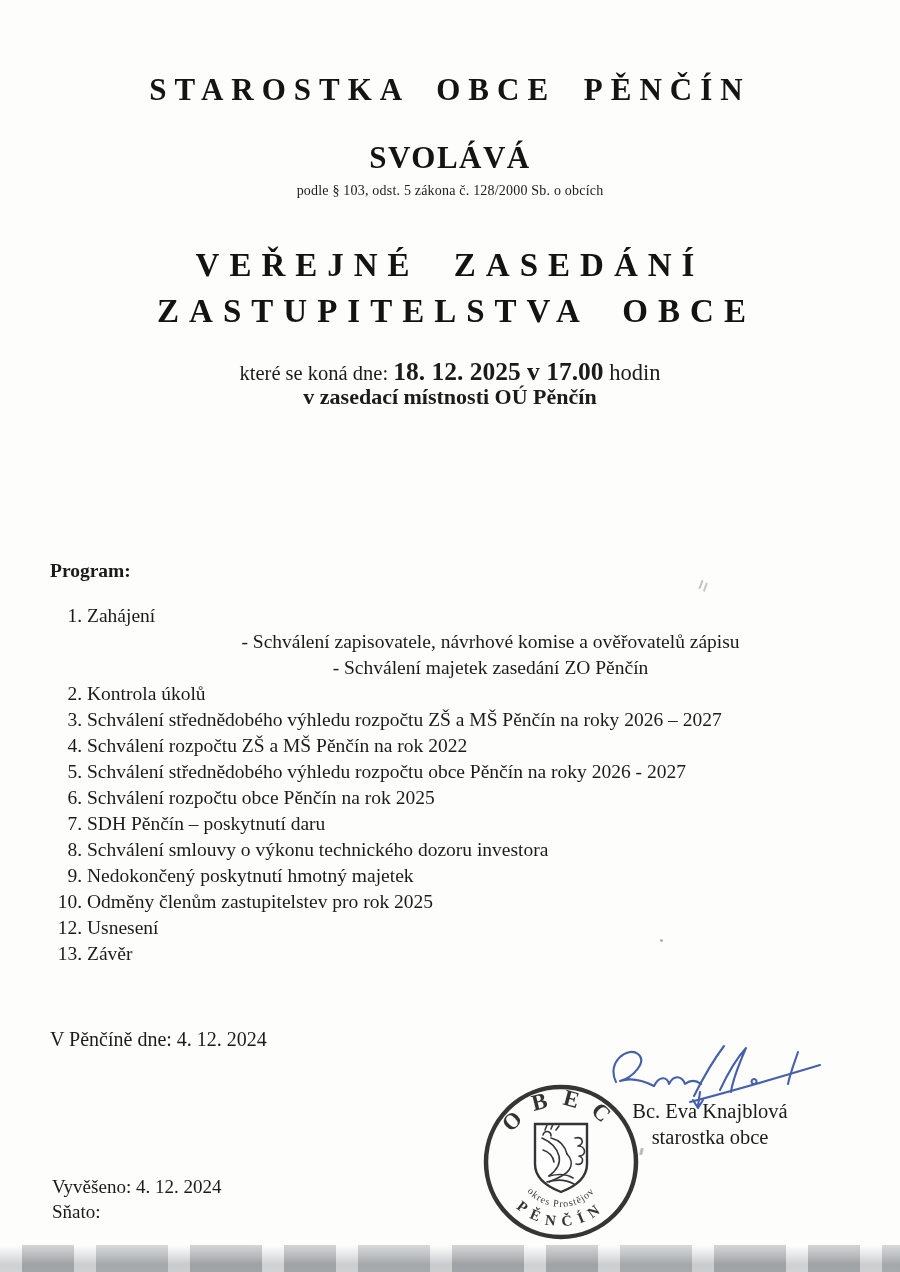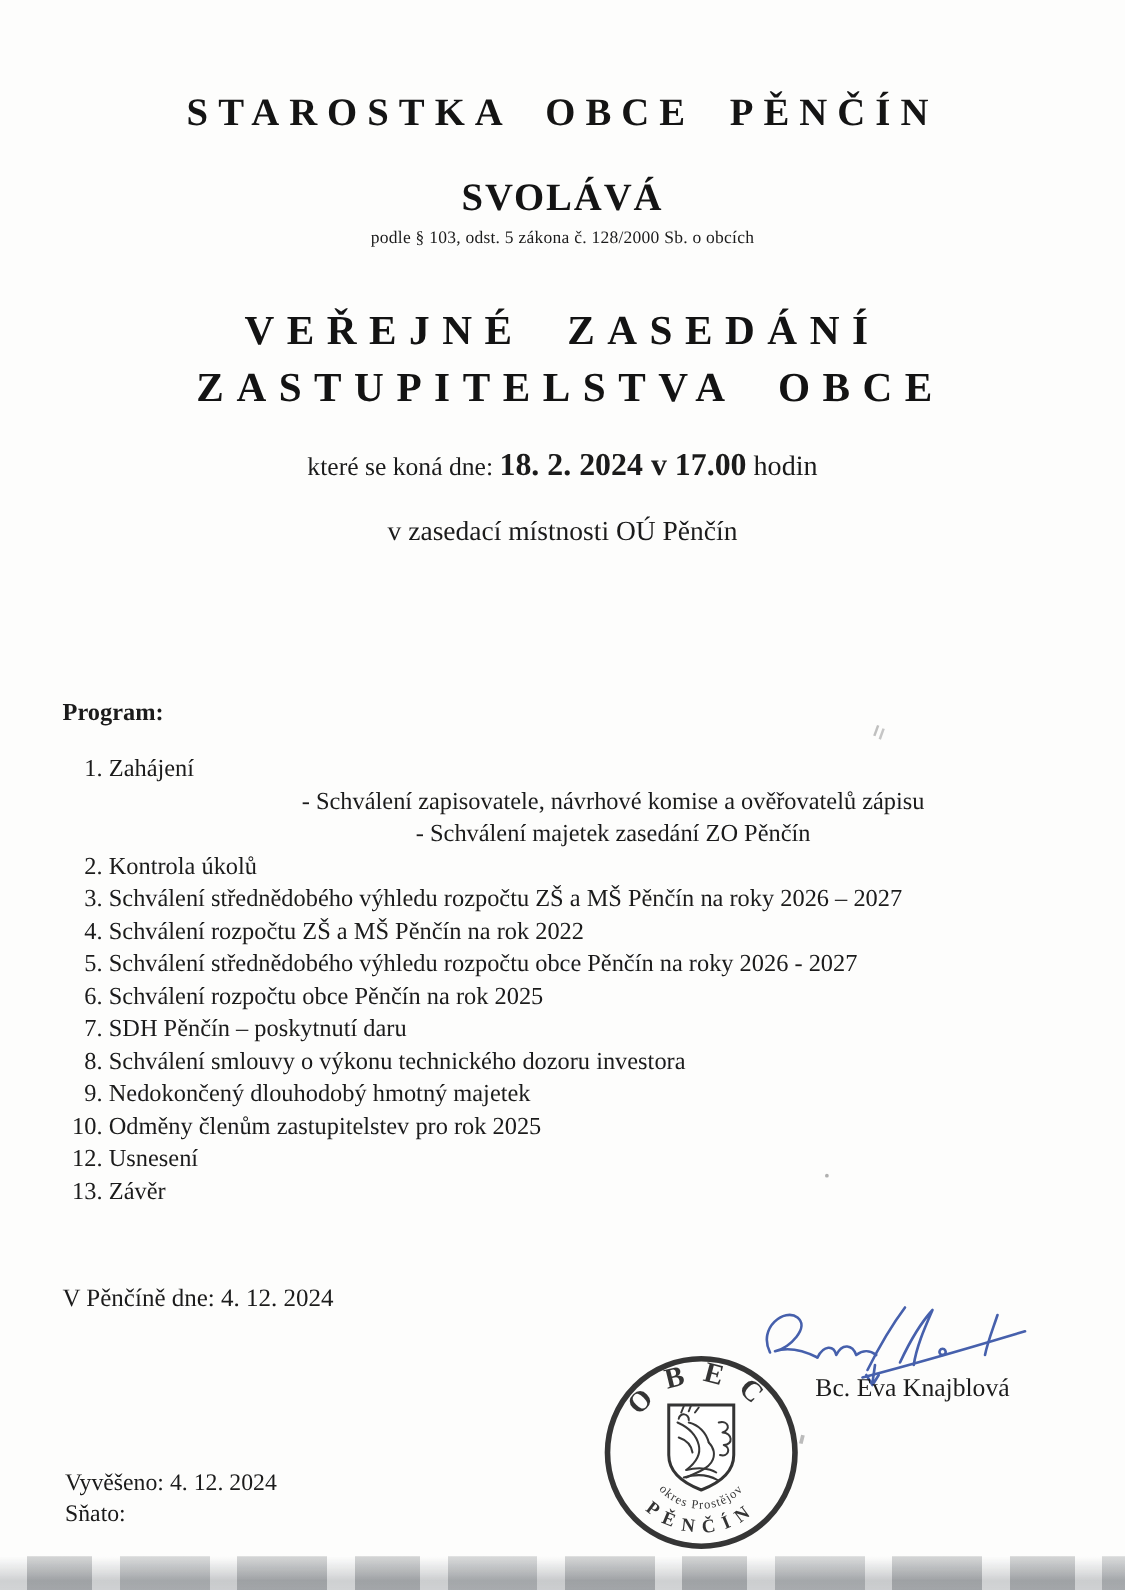"18. 2. 2024 v 17.00" span.dt-bold { text: 2. 2024 -> 12. 2025 }
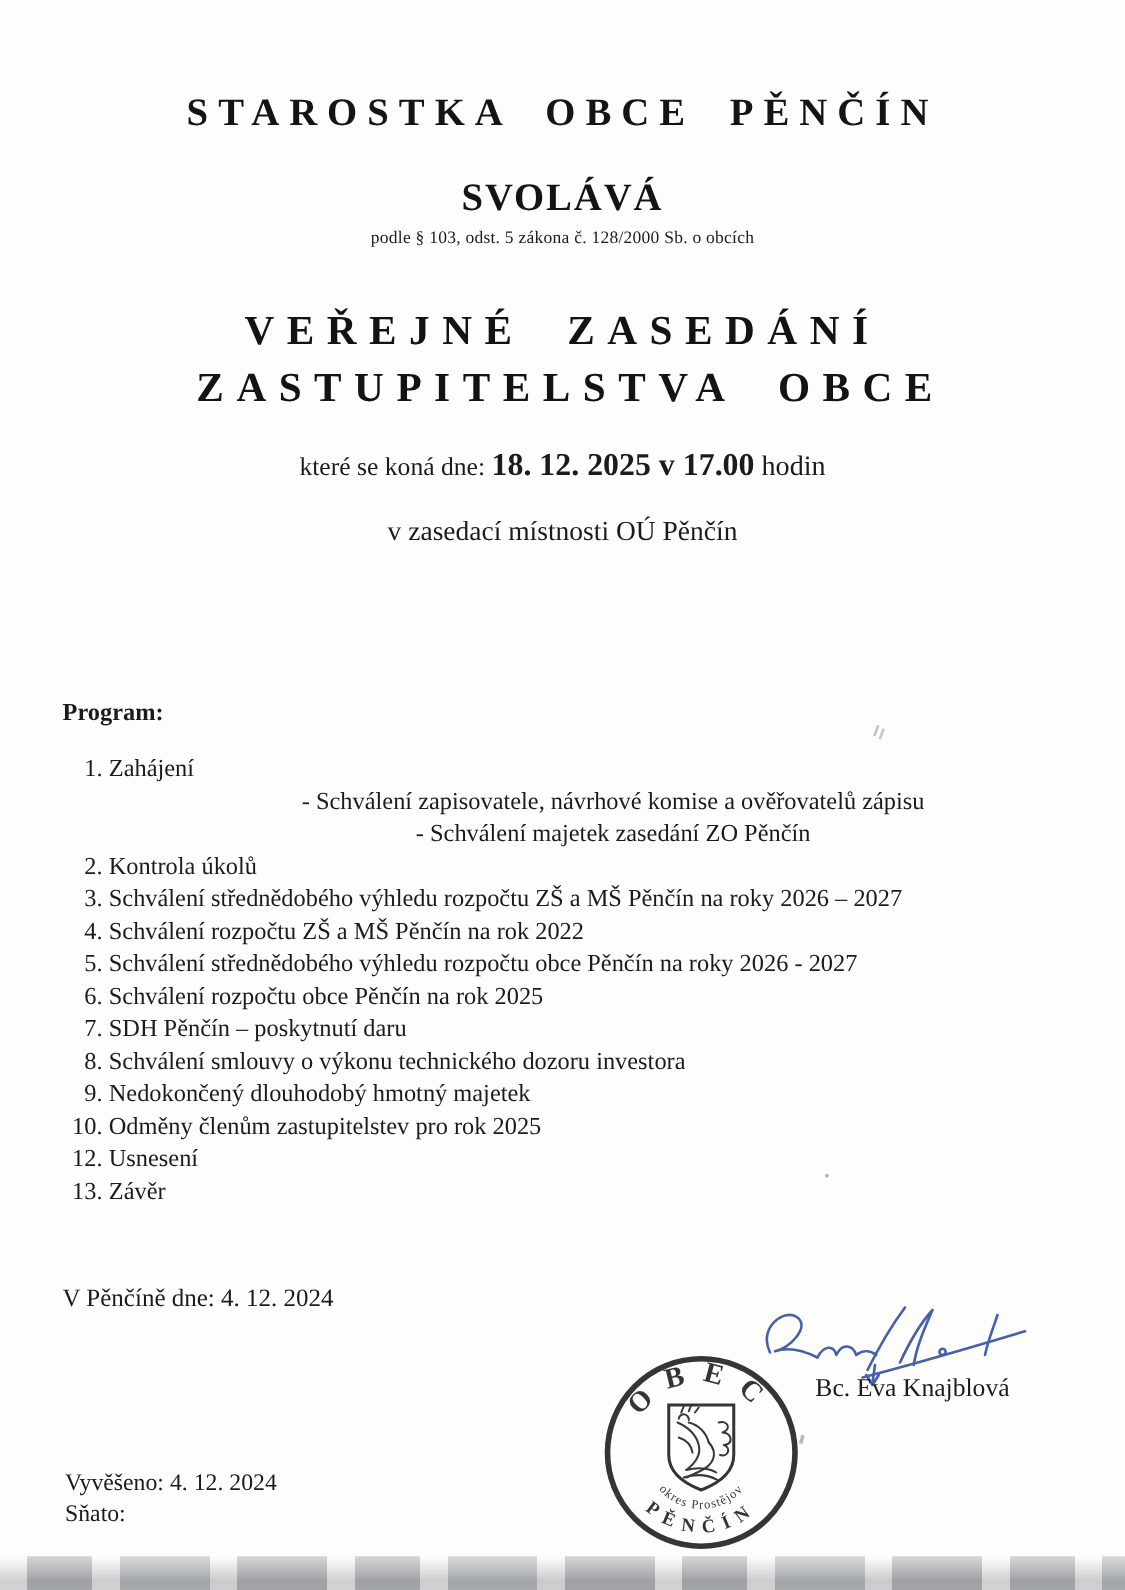"v zasedací místnosti OÚ Pěnčín" .venue { font-weight: normal -> bold; top: 412px -> 384px }
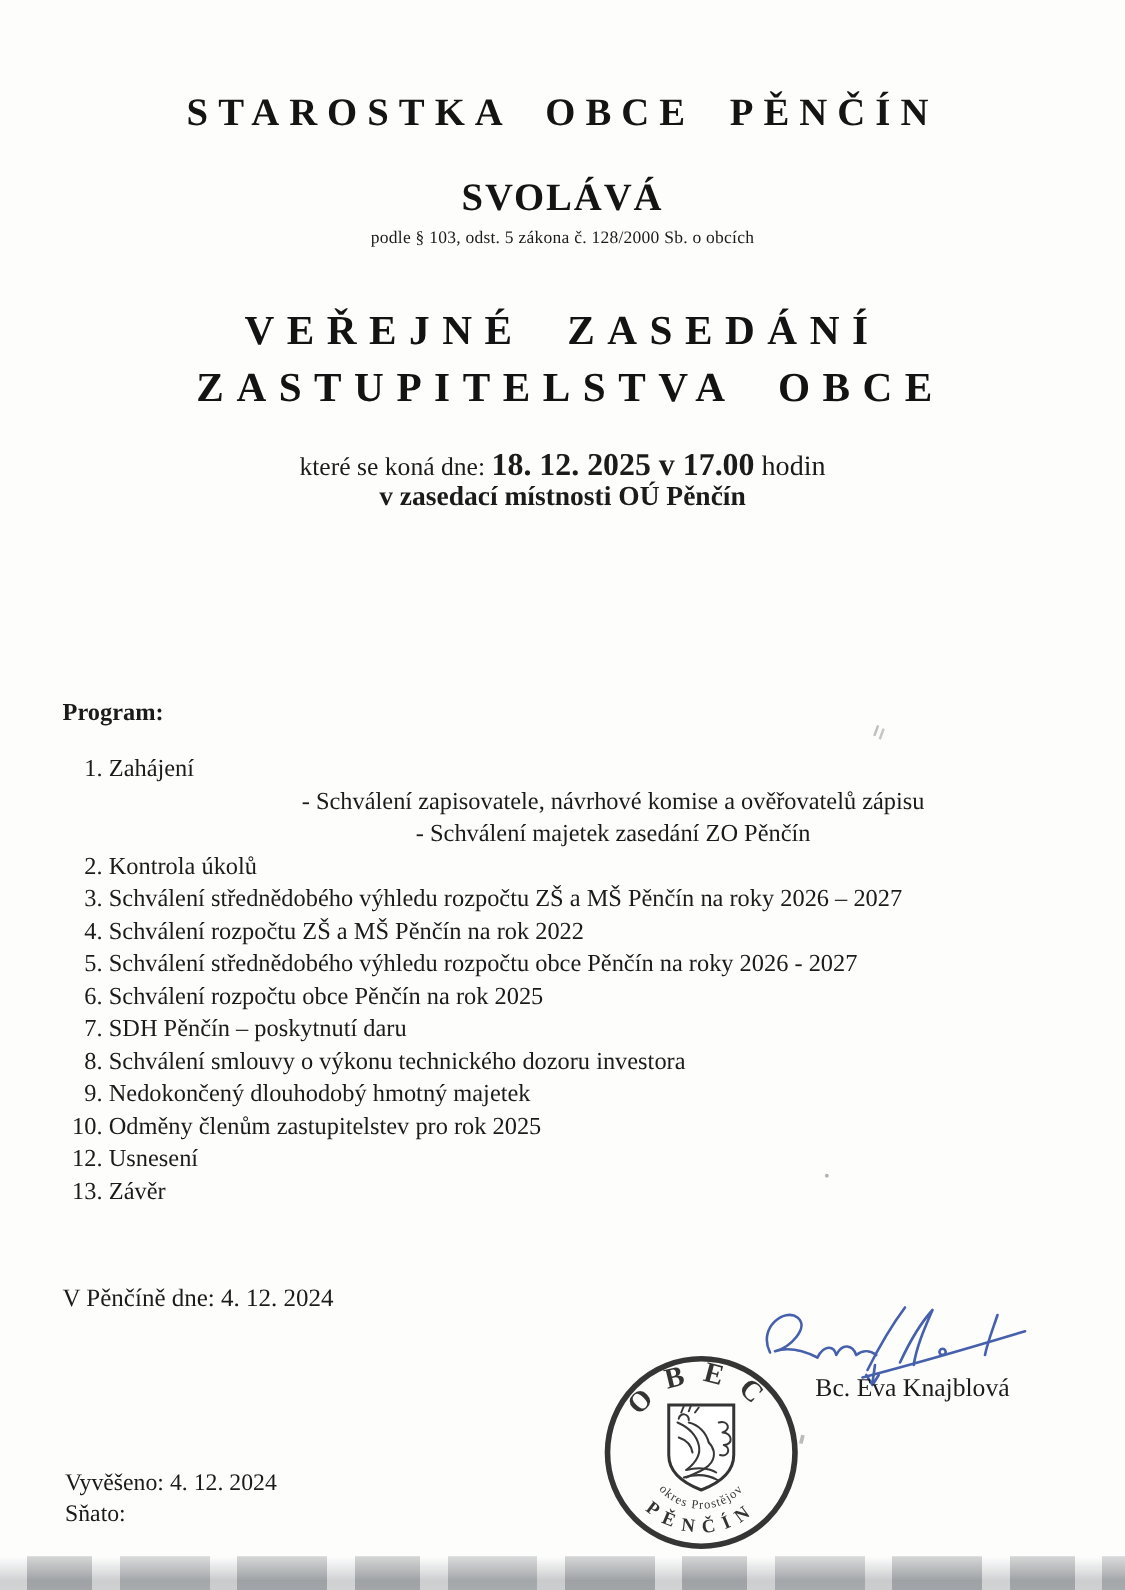"Nedokončený dlouhodobý hmotný majetek" span.txt { text: dlouhodobý -> poskytnutí }
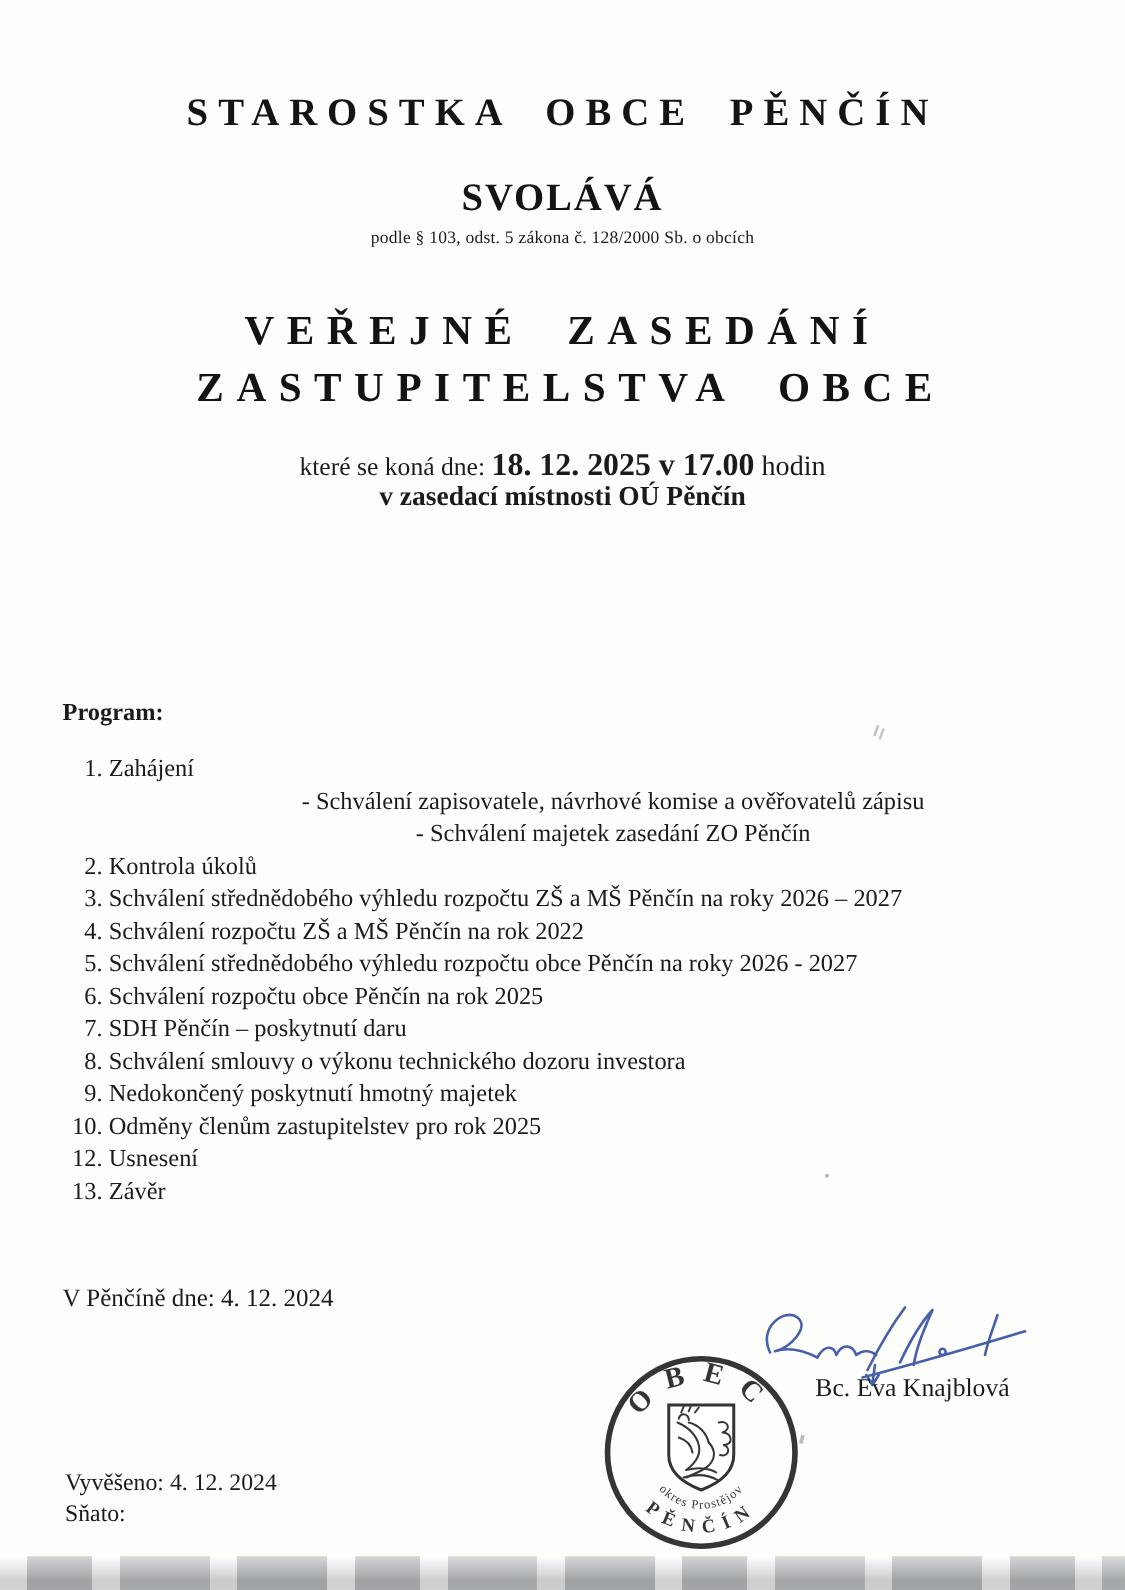"Bc. Eva Knajblová" .signer-name { padding-left: 20px -> none }
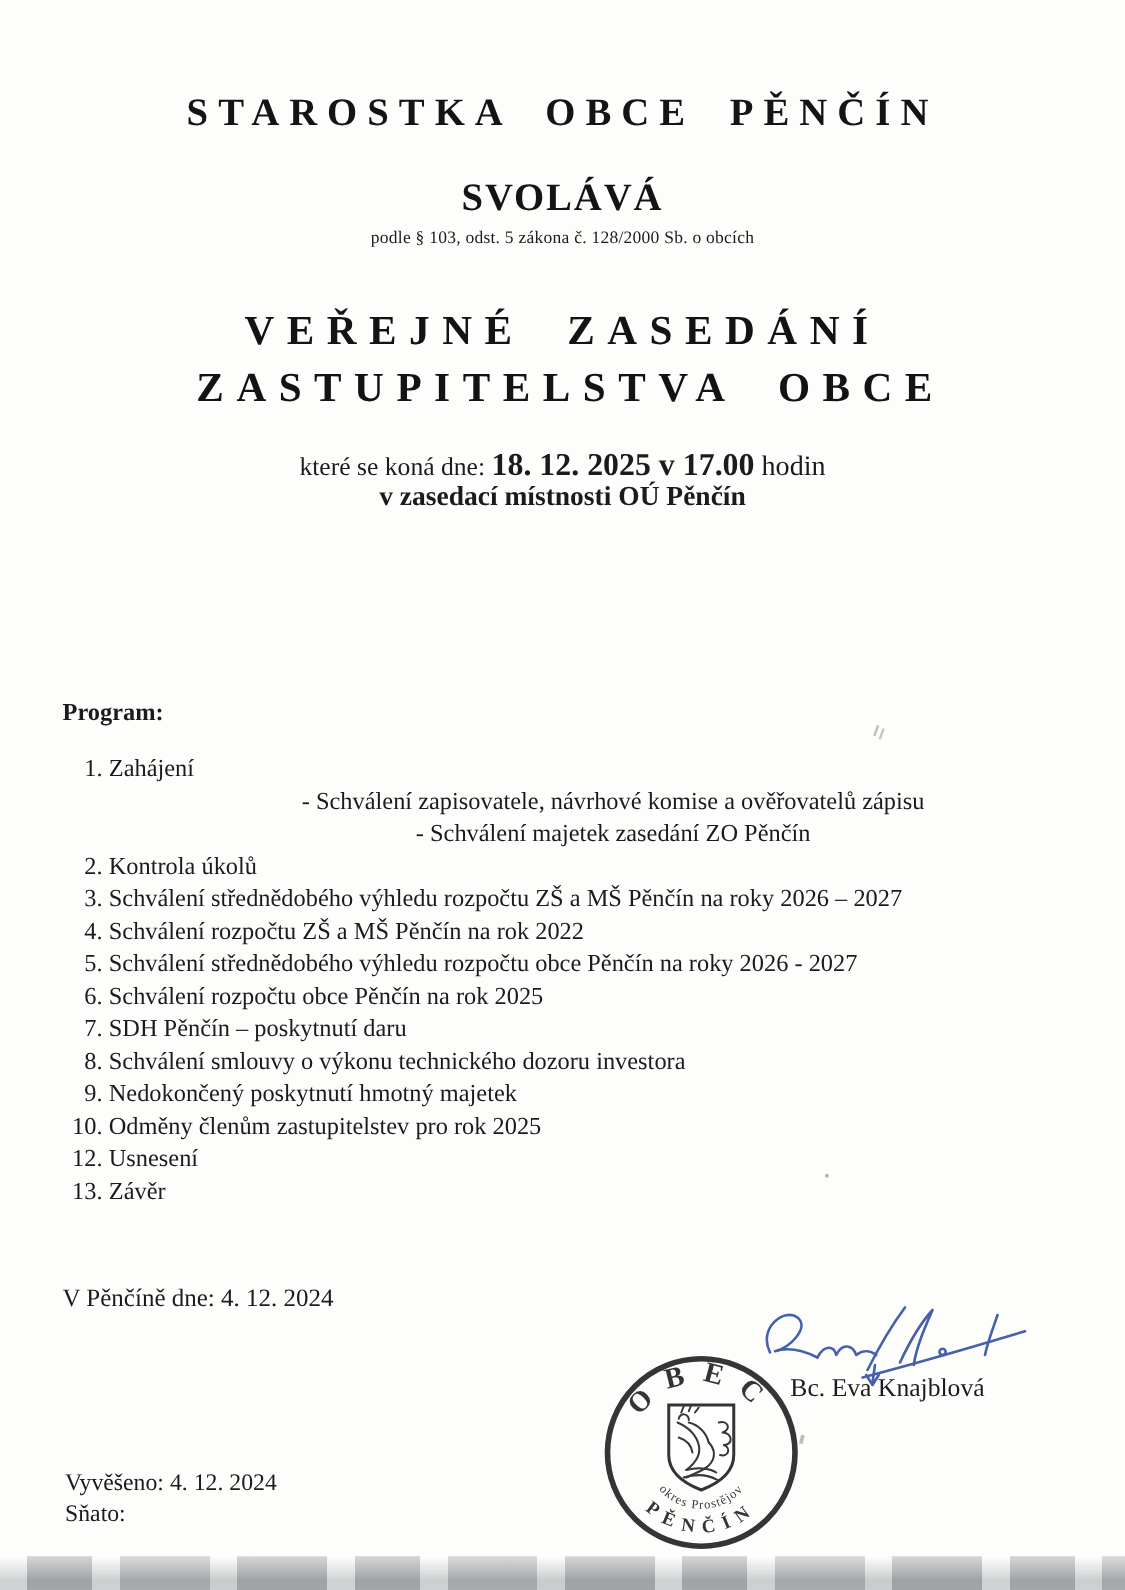"starostka obce" div.signer-role { html: none -> <div>starostka obce</div> }
